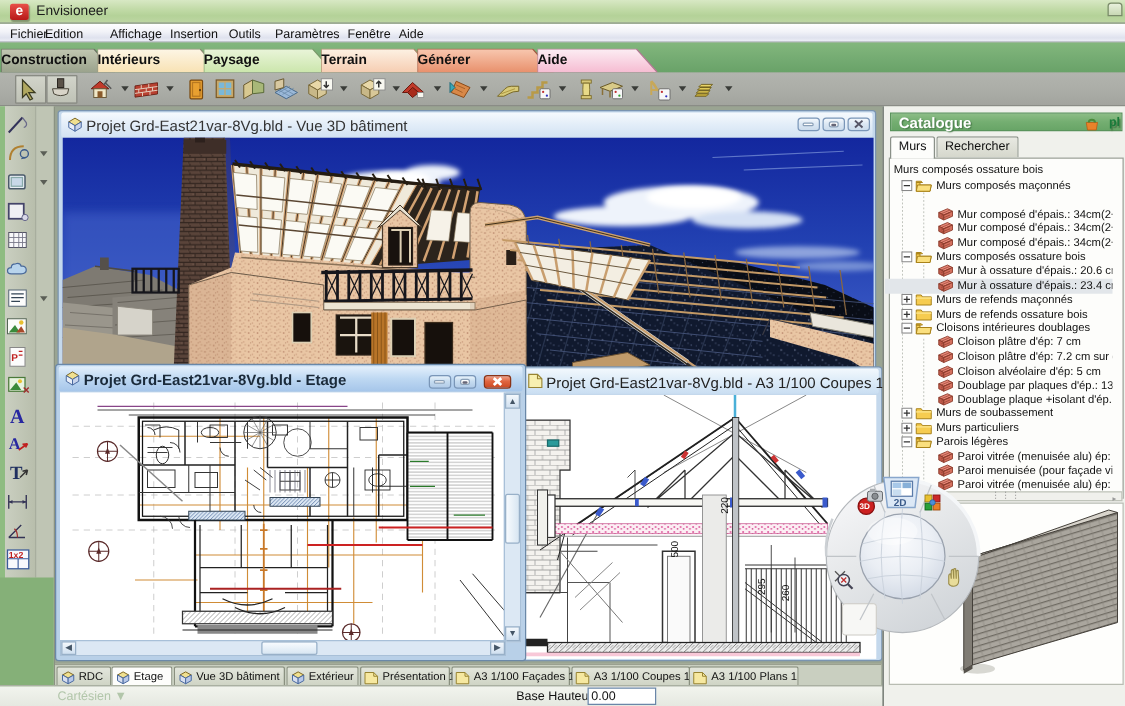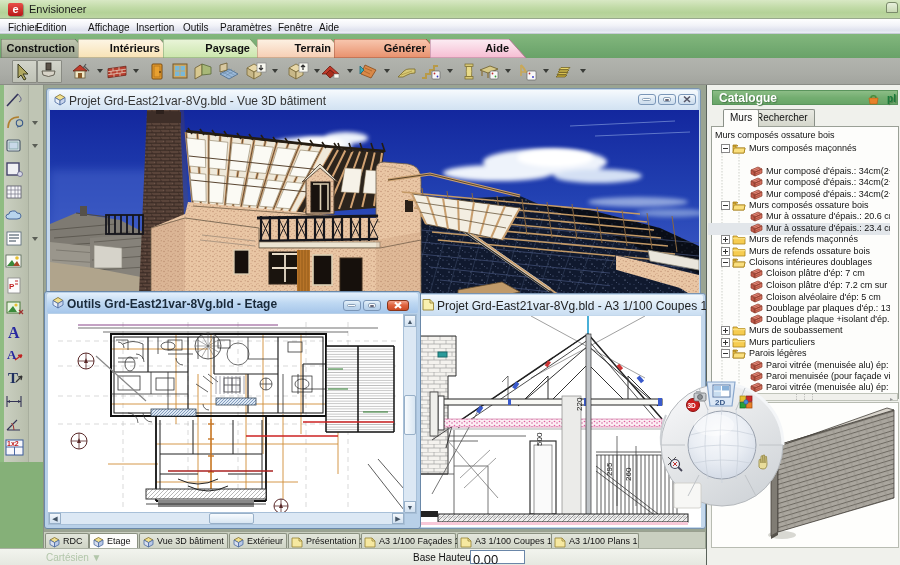"Construction" .ptab { text-align: right -> left }
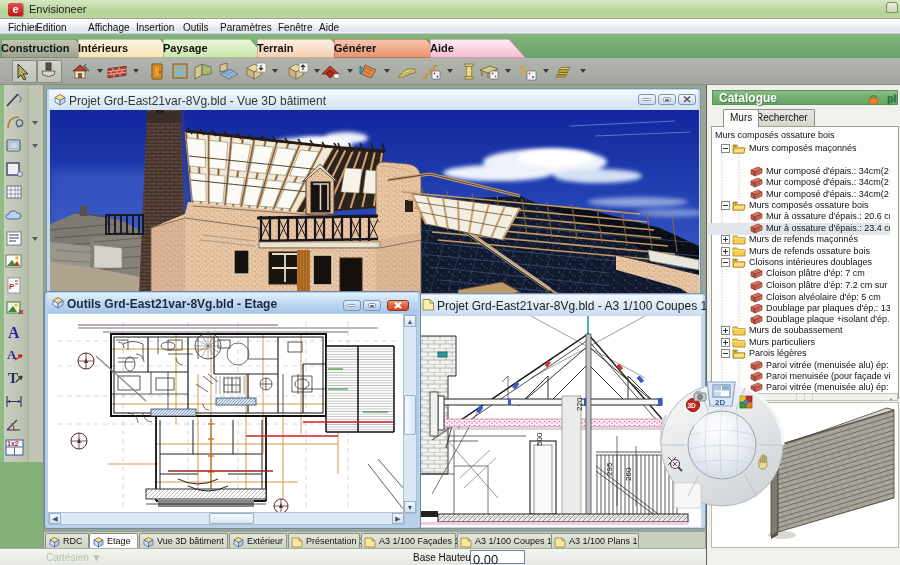"Murs" div.cattab { left: 16px -> 5px }
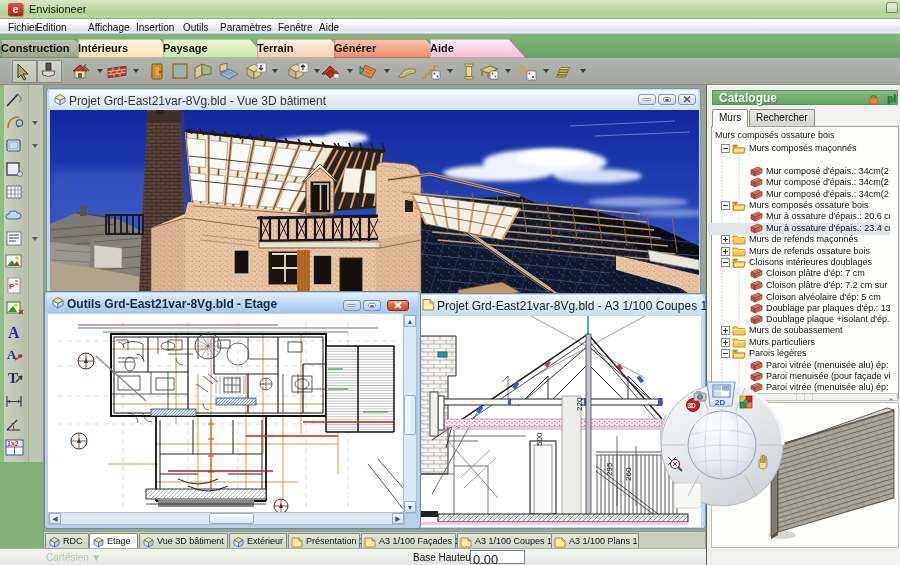"Outils Grd-East21var-8Vg.bld - Etage" span.txt { text: Outils -> Projet }
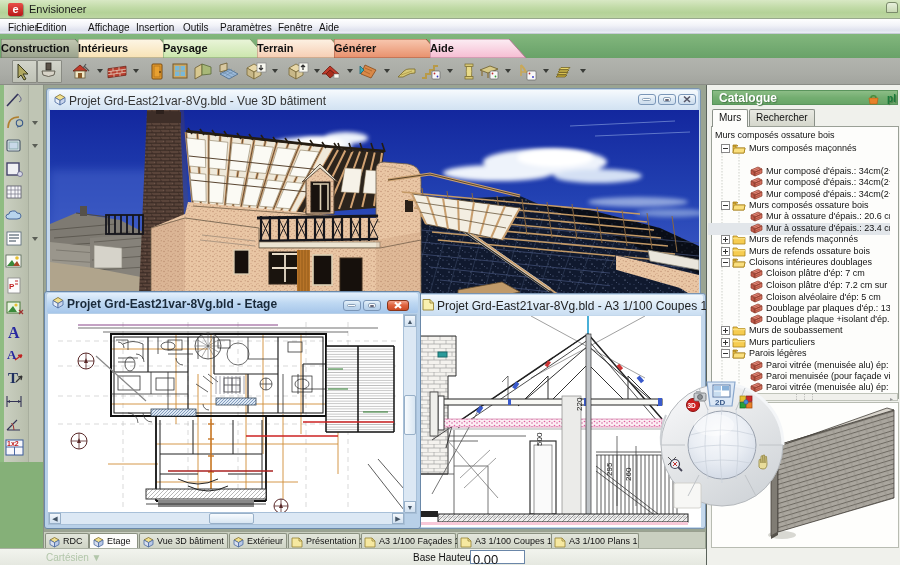"0.00" #statusbar .bhbox { font-size: 13px -> 10px }
